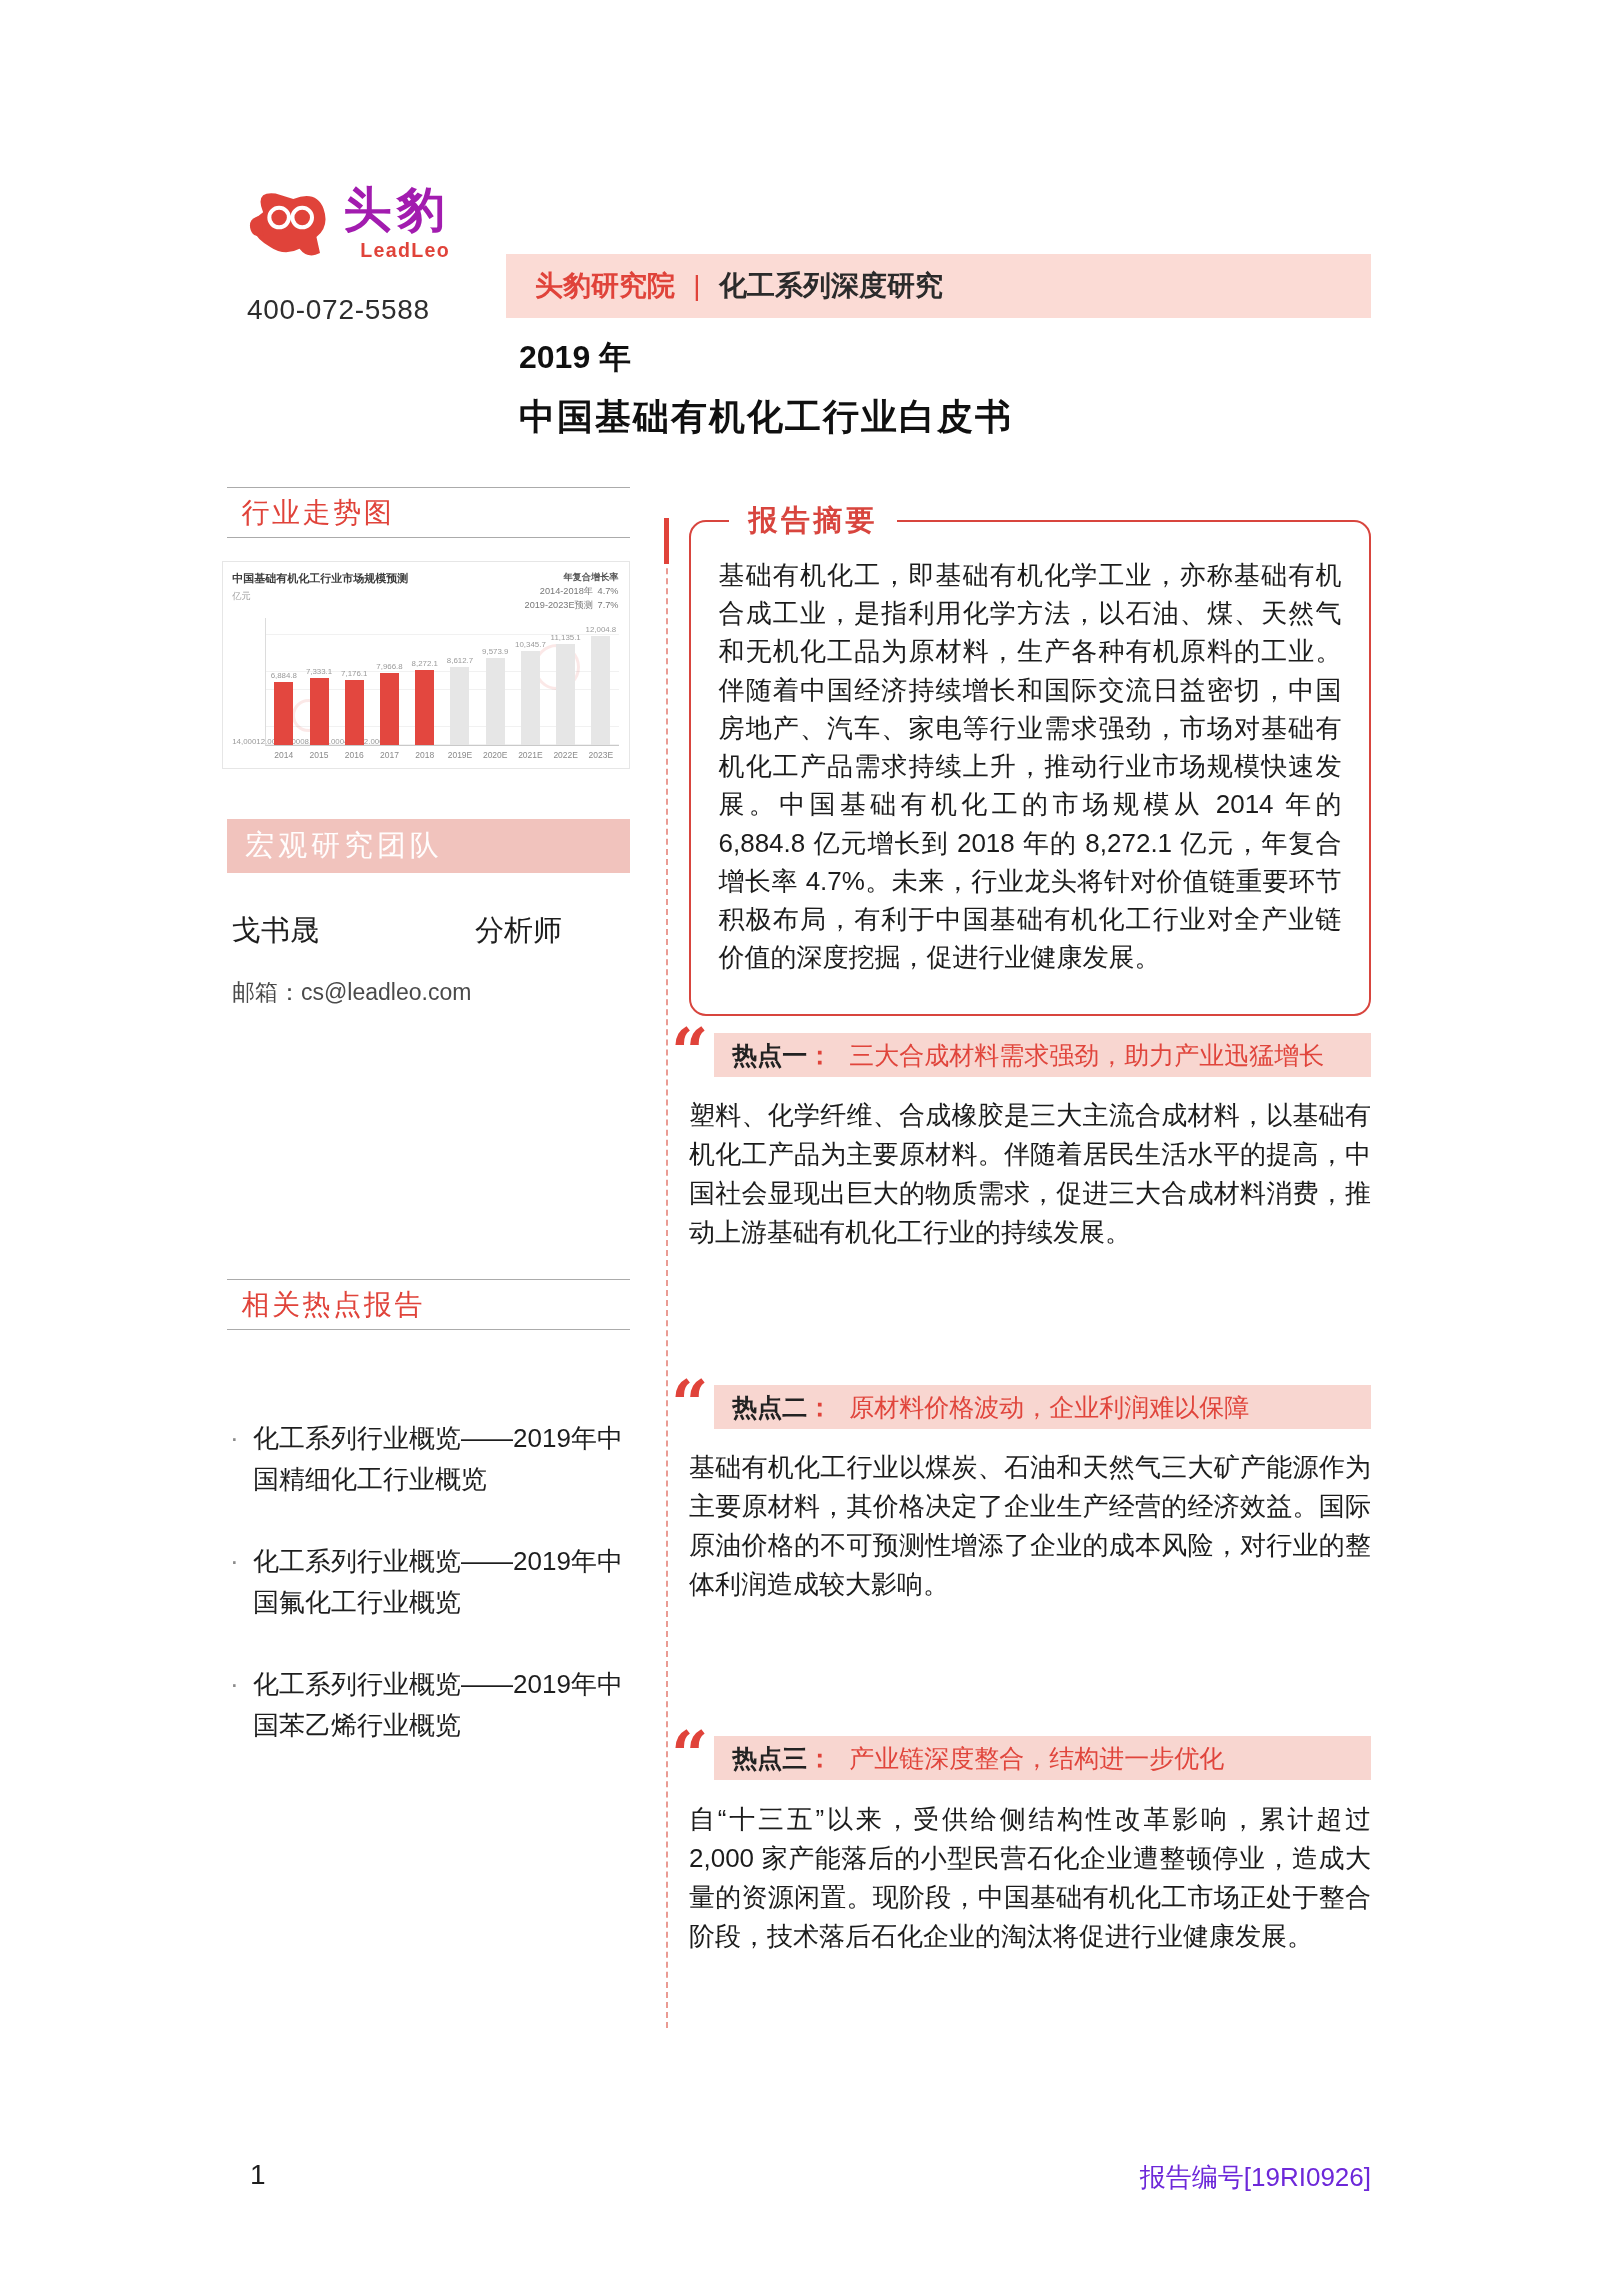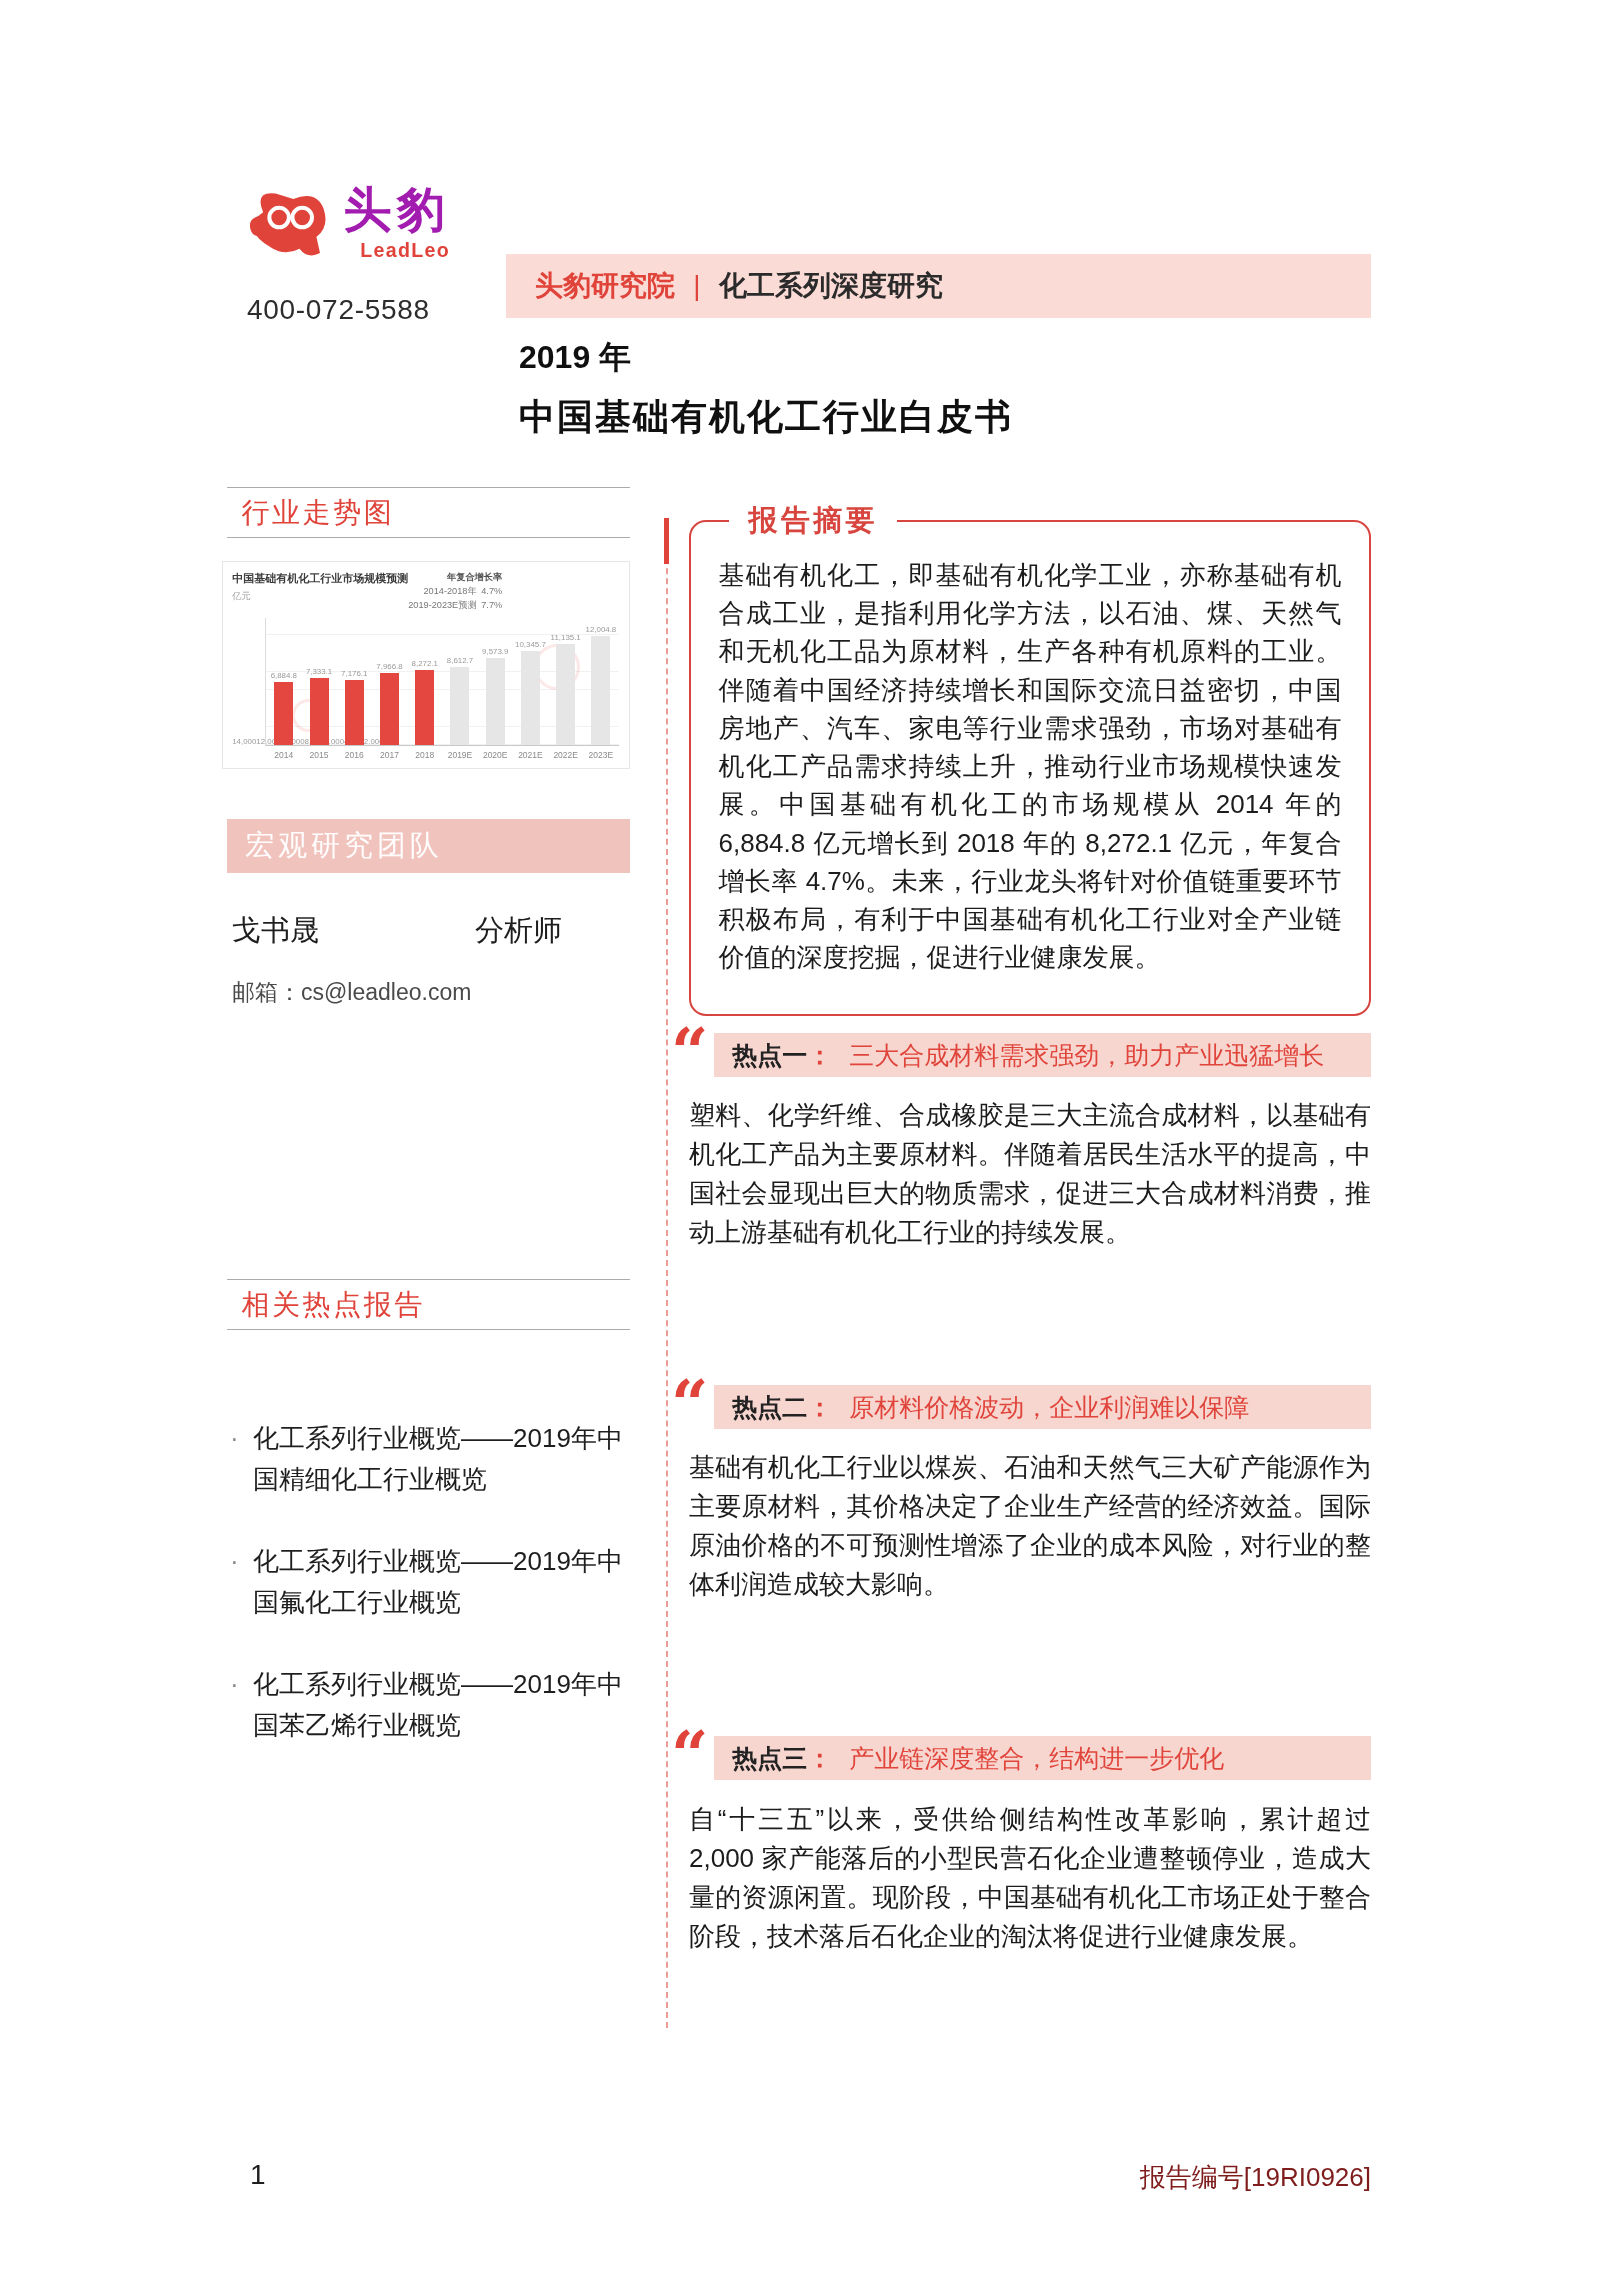"中国基础有机化工行业市场规模预测" .chart-header { justify-content: flex-start -> space-between }
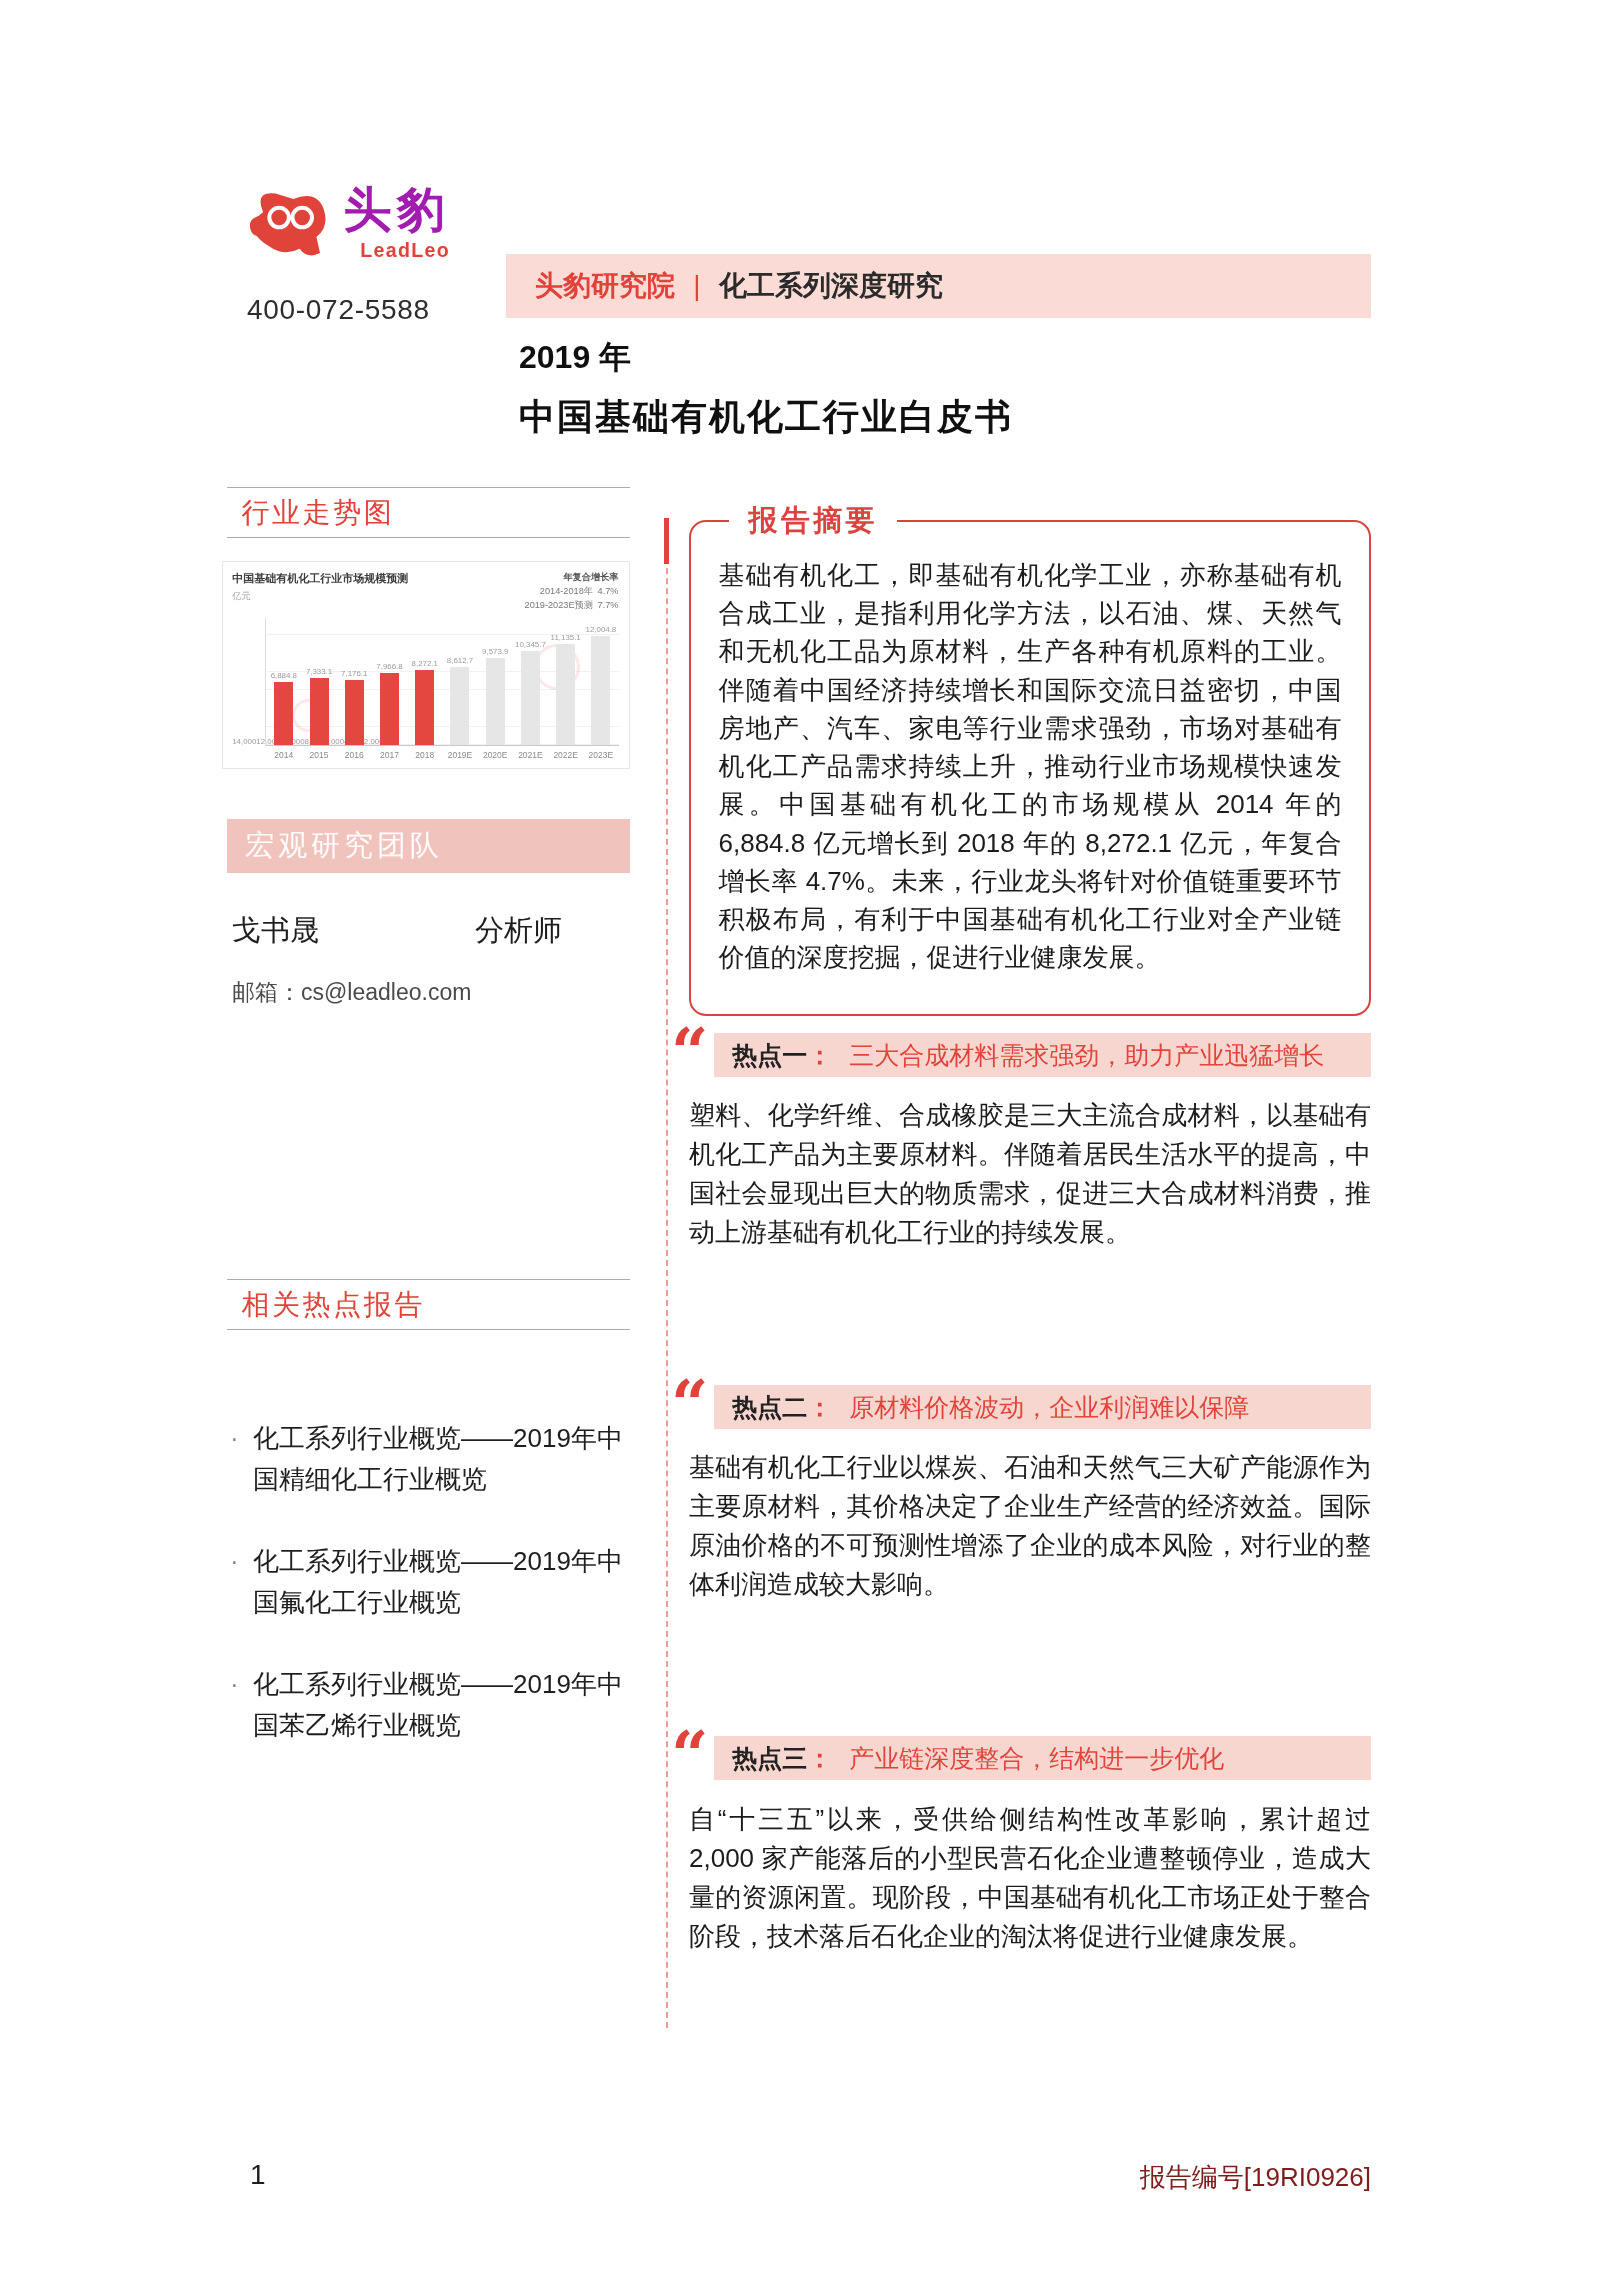"报告编号[19RI0926]" .report-id { color: #7f1d1d -> #6d28d9 }
